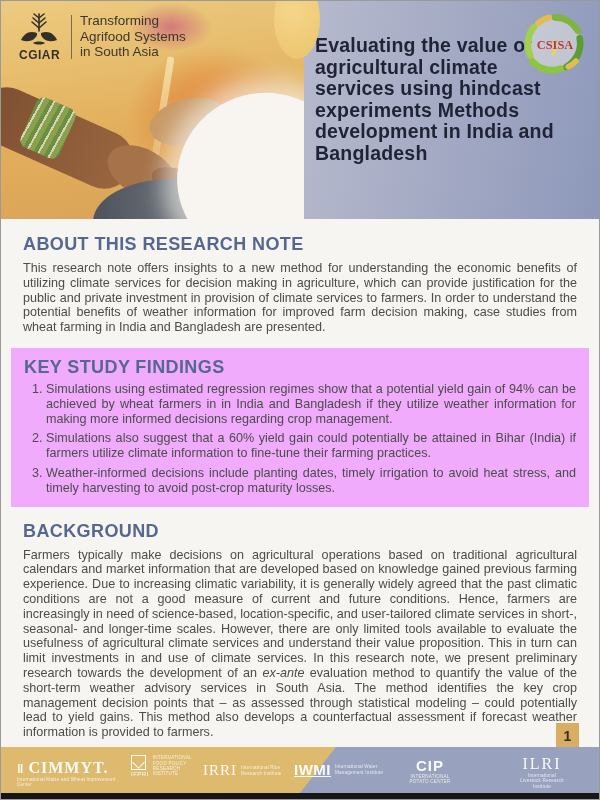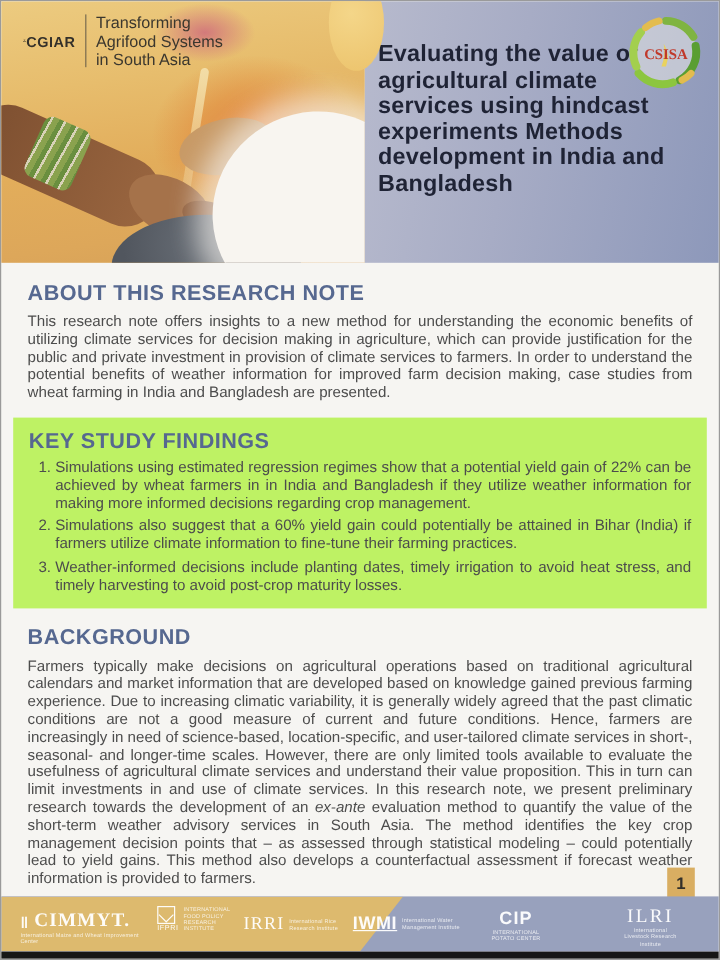"CGIAR" .cgiar-mark { align-items: center -> none; flex-direction: none -> column }
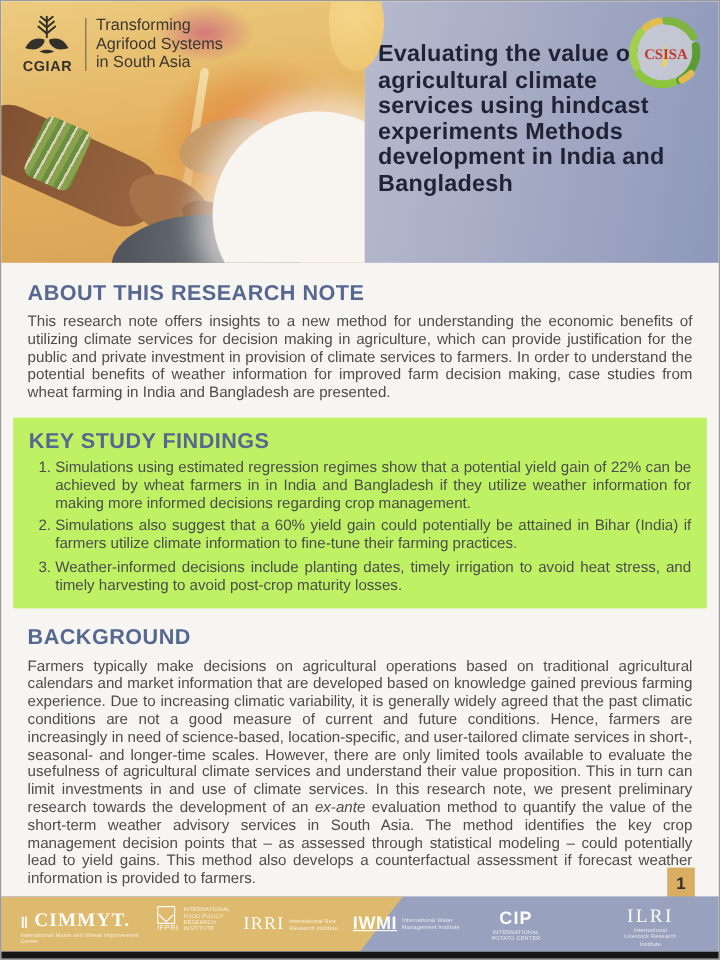"KEY STUDY FINDINGS" .findings-box { background: #bef264 -> #f0abfc }
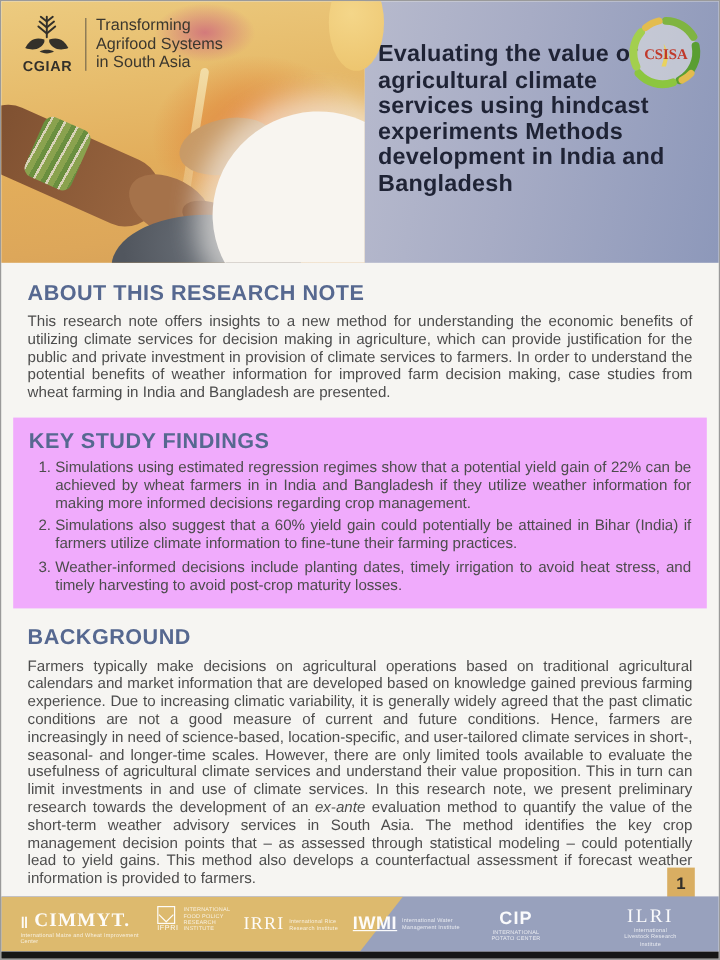"Simulations using estimated regression" span { text: 22% -> 94% }
